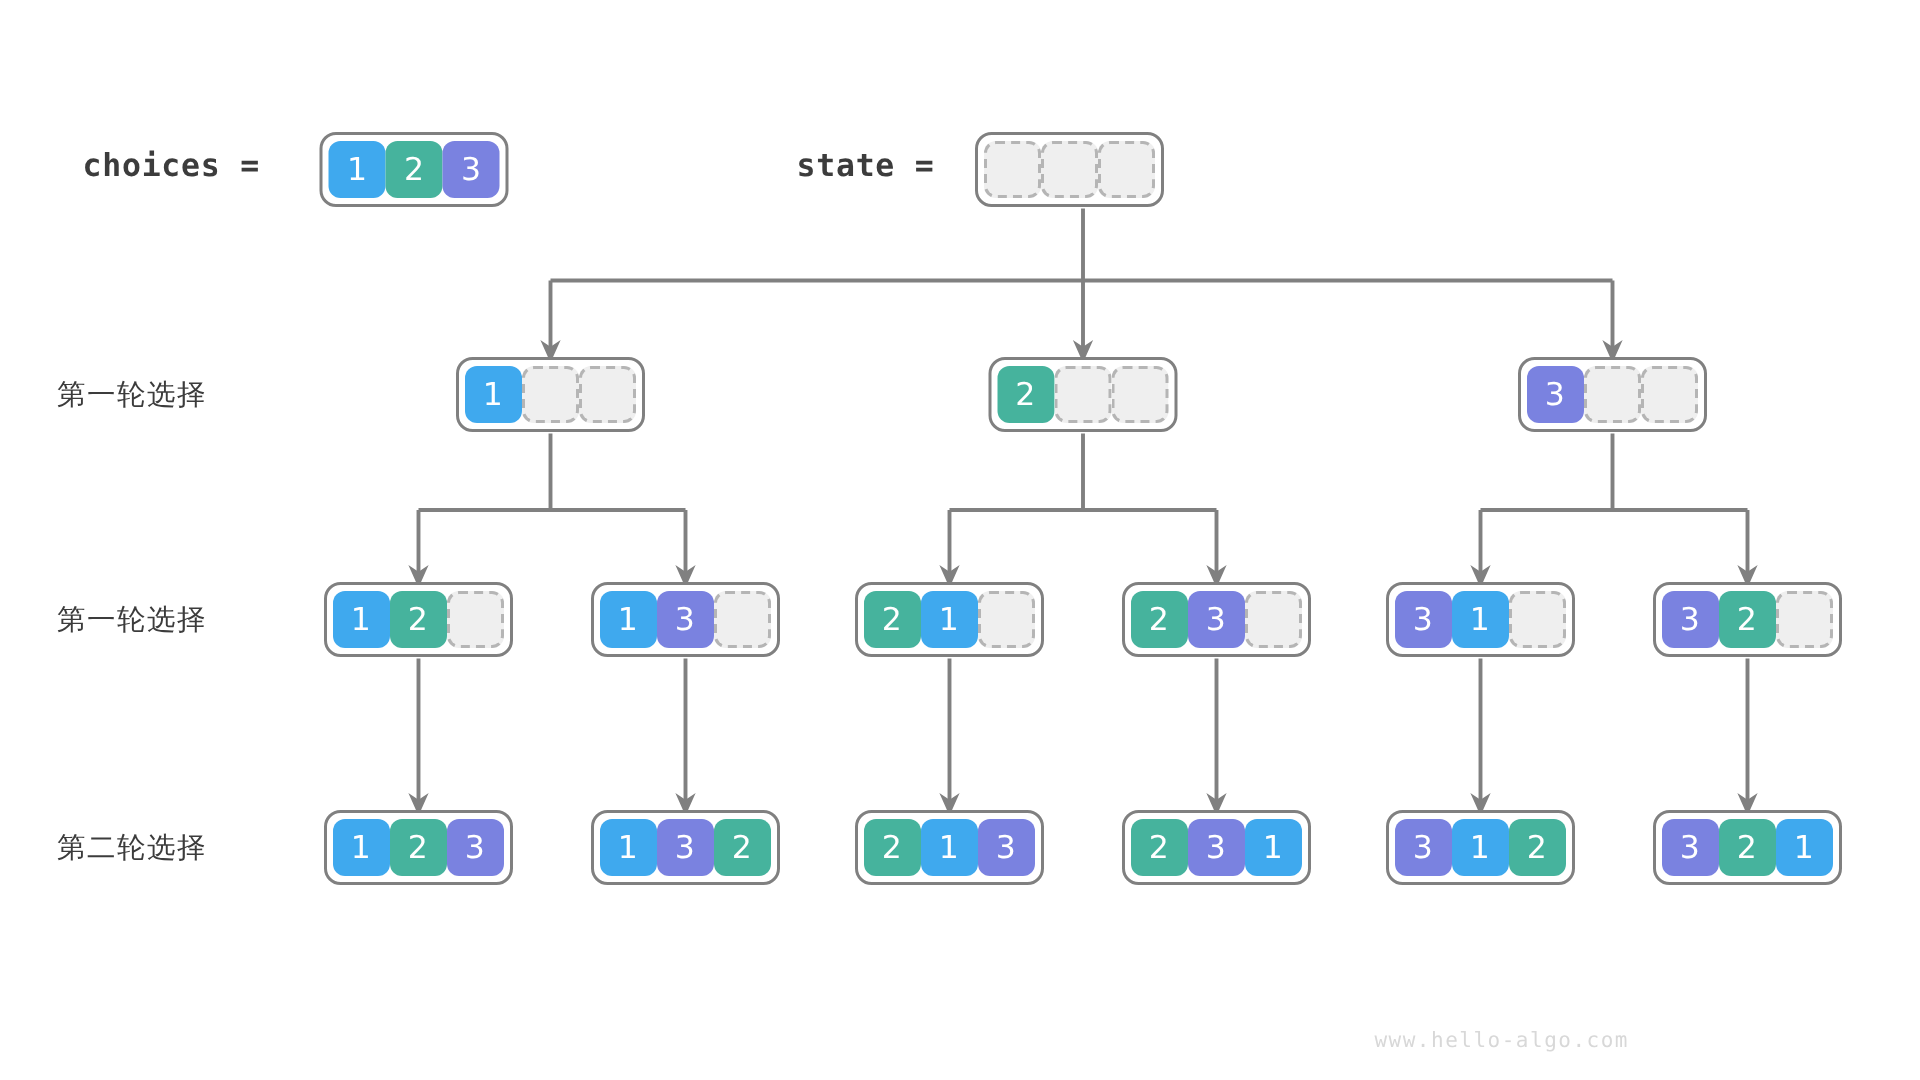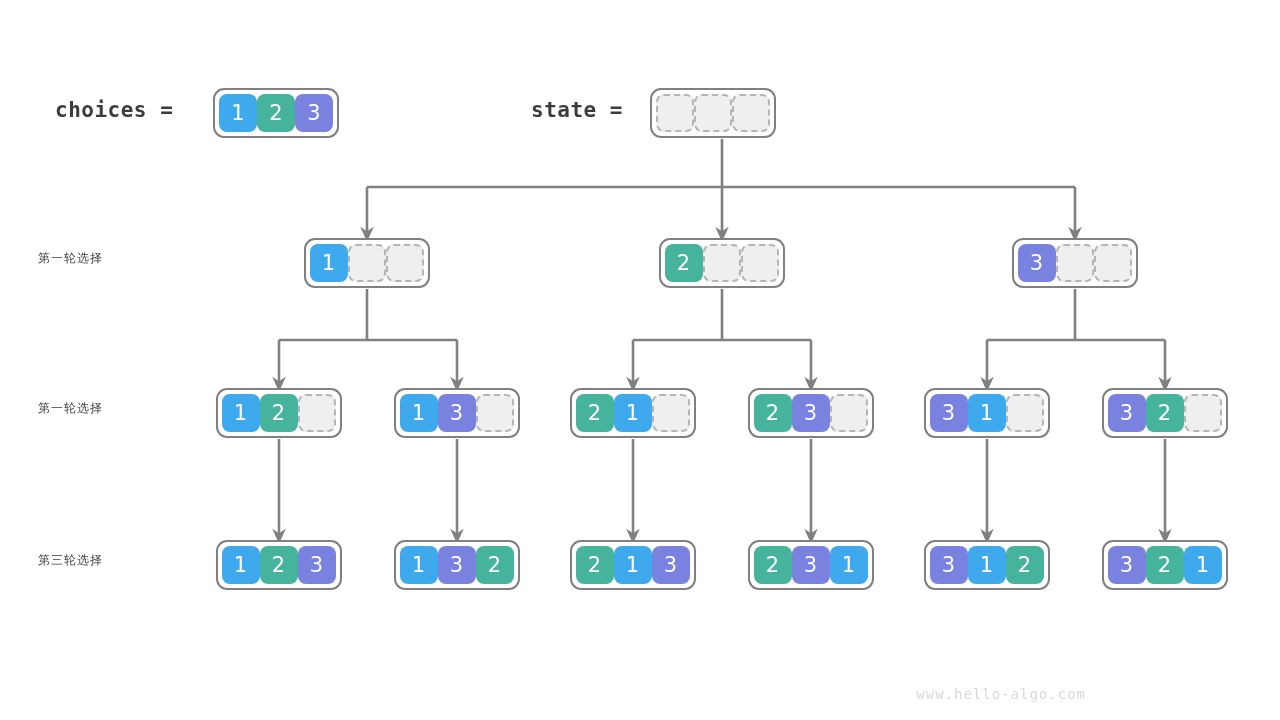"第一轮选择" .round-label { font-size: 12px -> 19px }
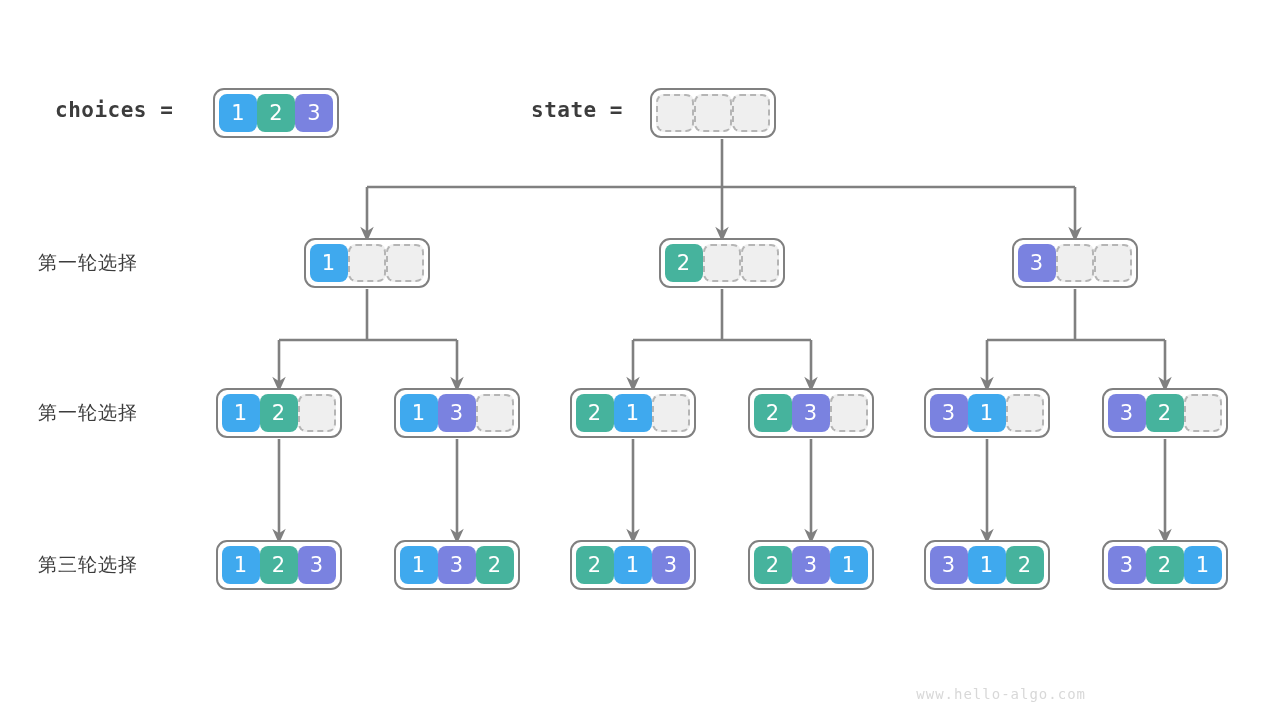"第三轮选择" div.round-label { text: 三 -> 二 }
